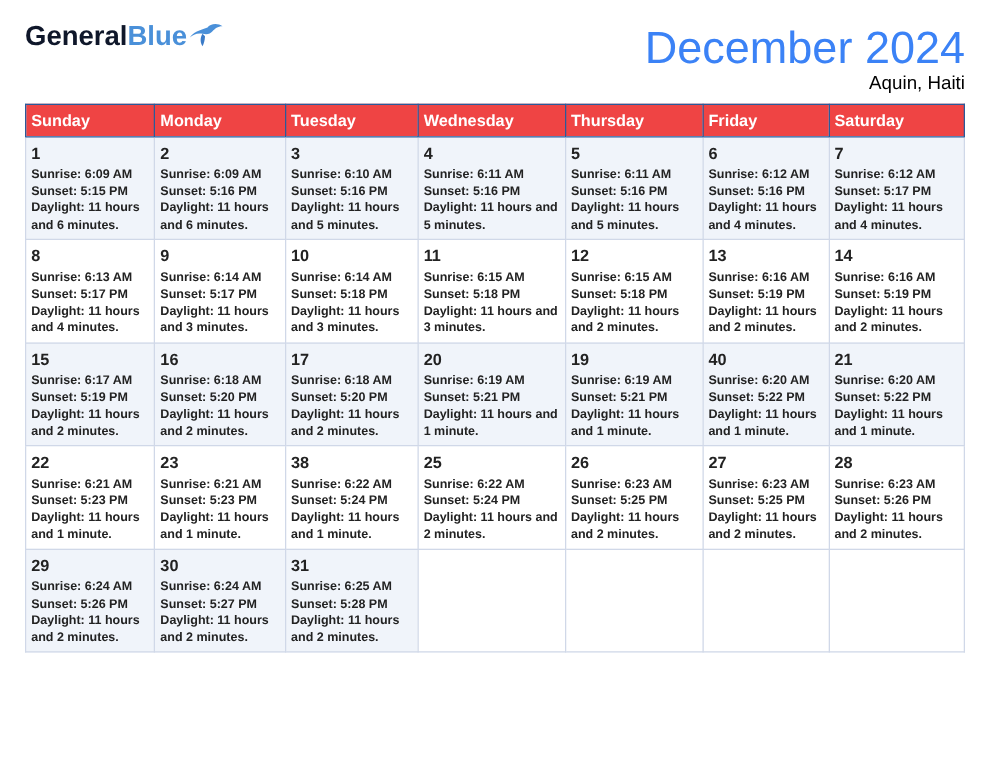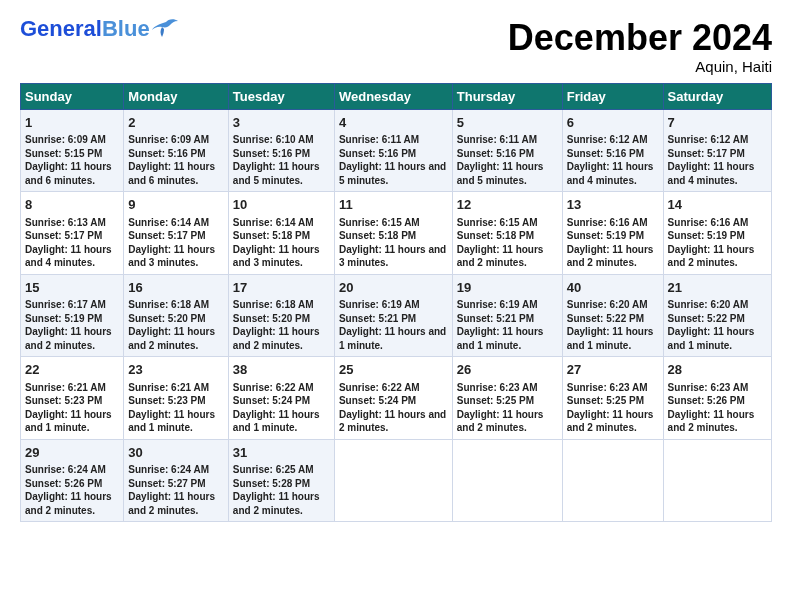"General" span { color: #1d4ed8 -> #0f172a }
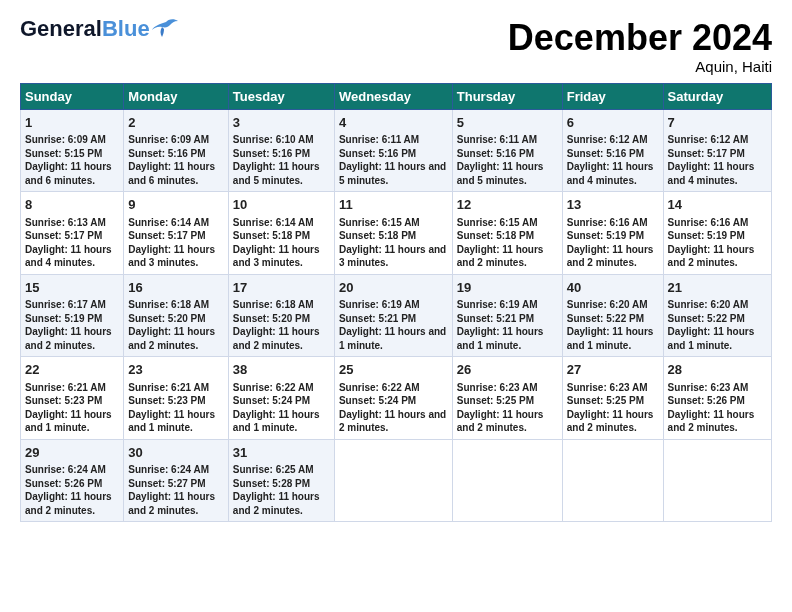"December 2024" .month-title { color: #000000 -> #3b82f6; font-weight: bold -> normal }
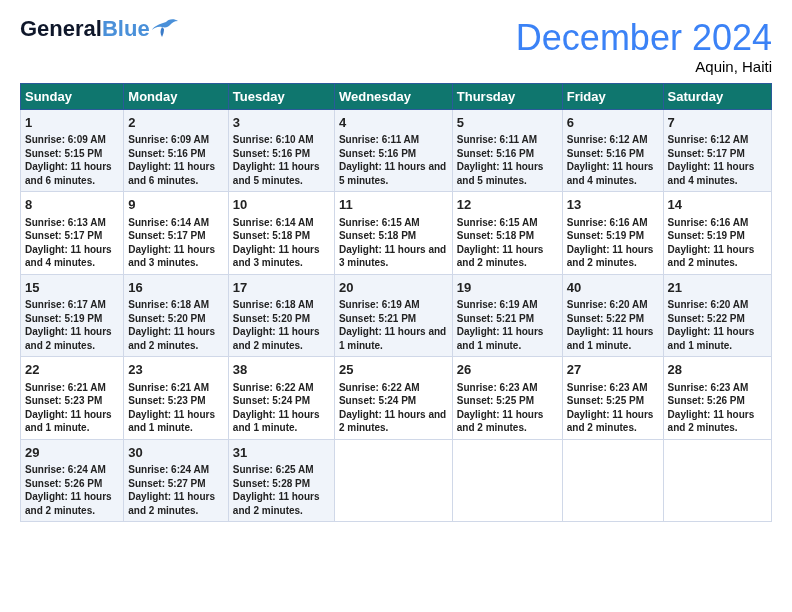"Sunday" thead tr { background-color: #0f766e -> #ef4444 }
